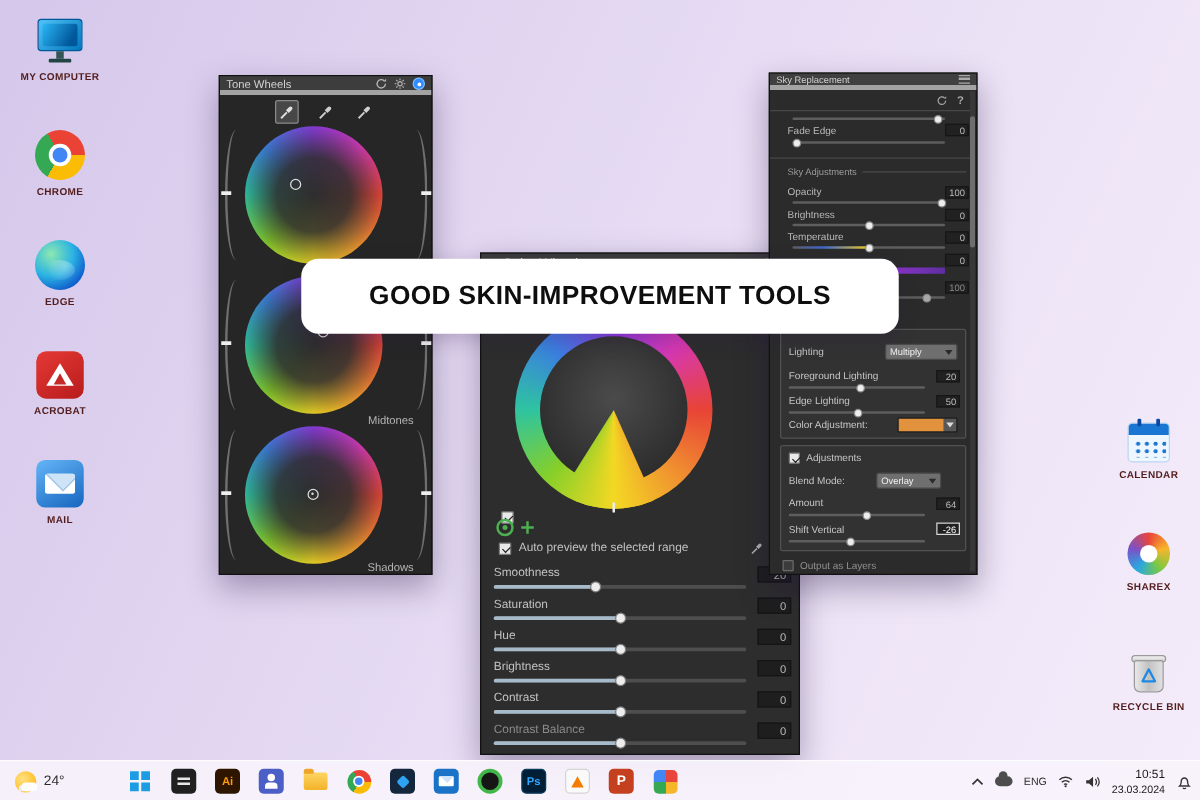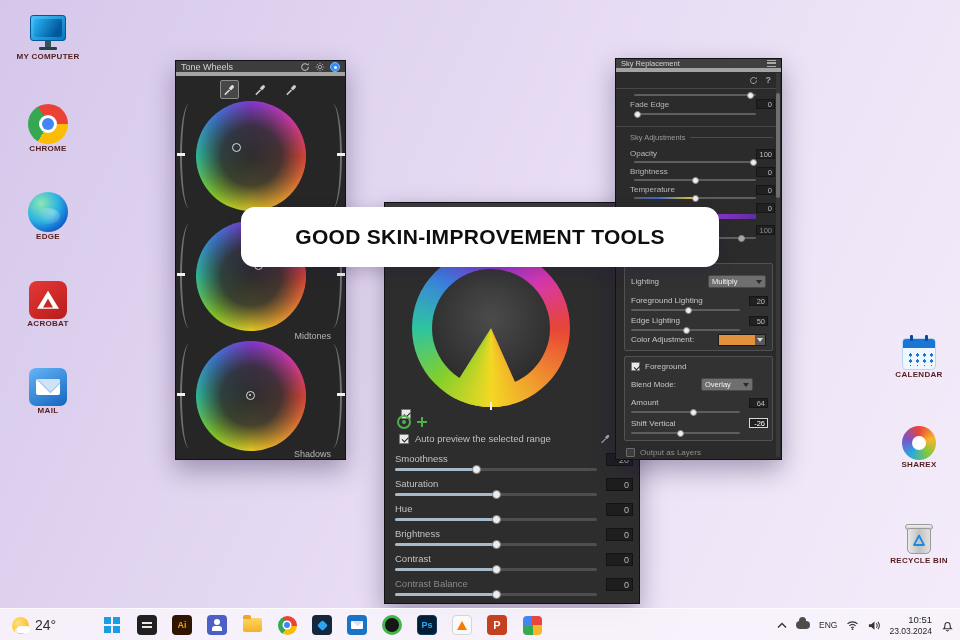"MY COMPUTER" .dicon { gap: none -> 5px }
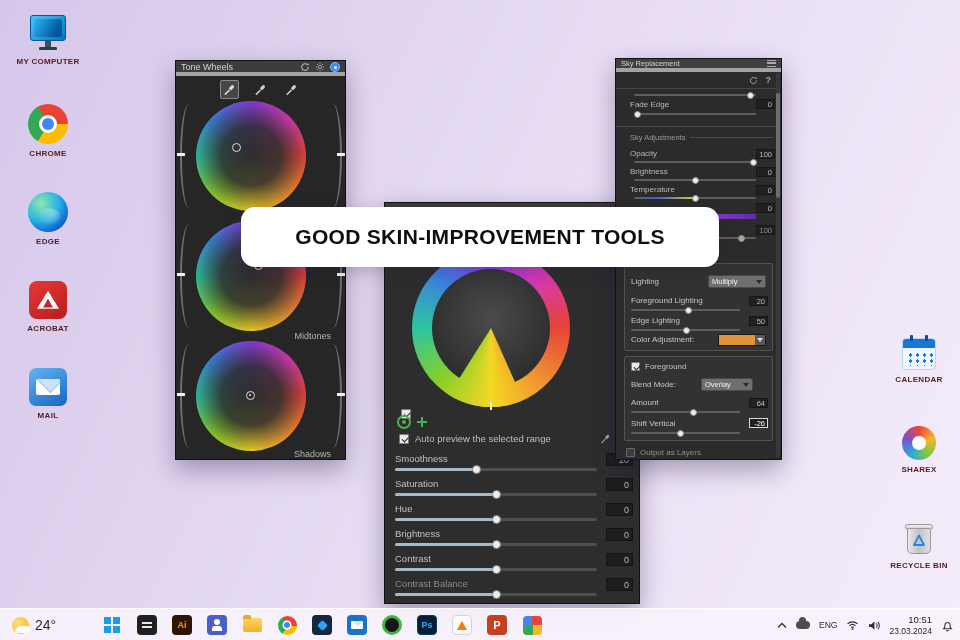"Foreground" span.ctx { text: Foreground -> Adjustments }
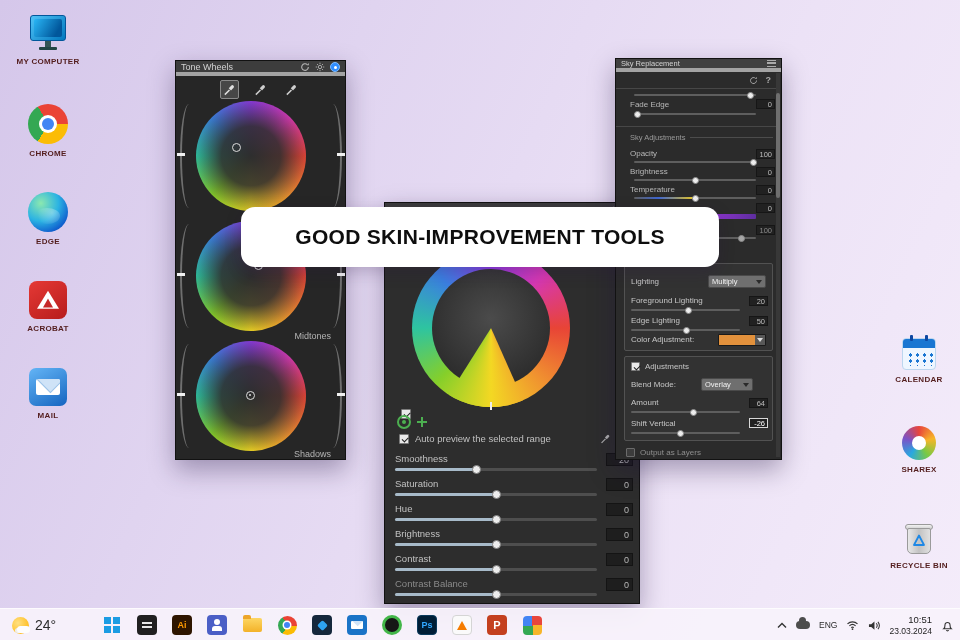"24°" .wtemp { font-size: 14px -> 11px }
